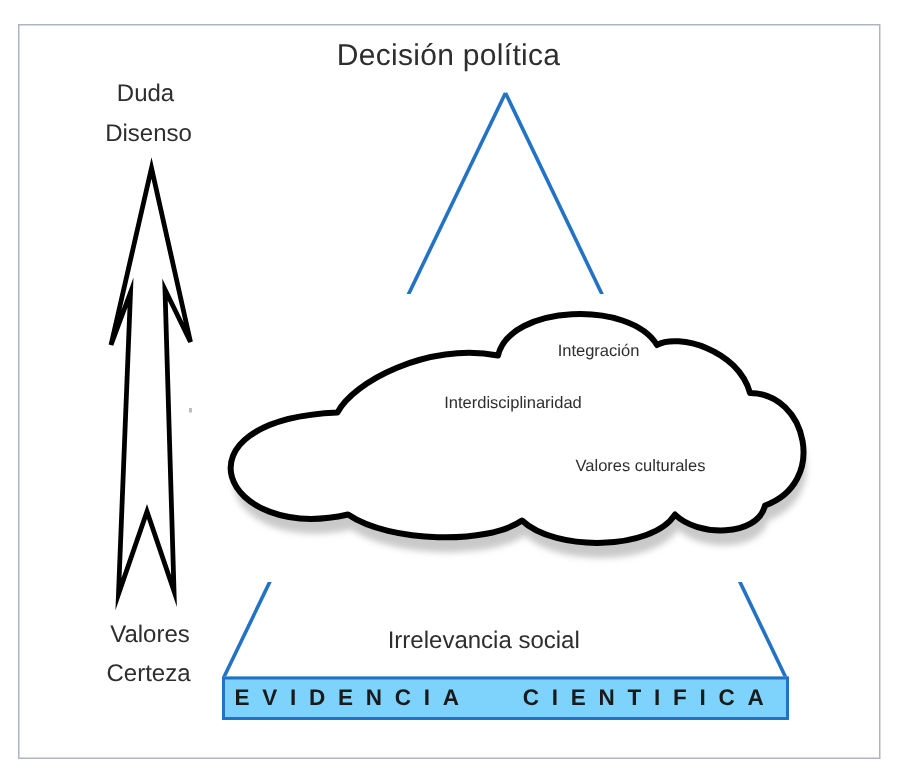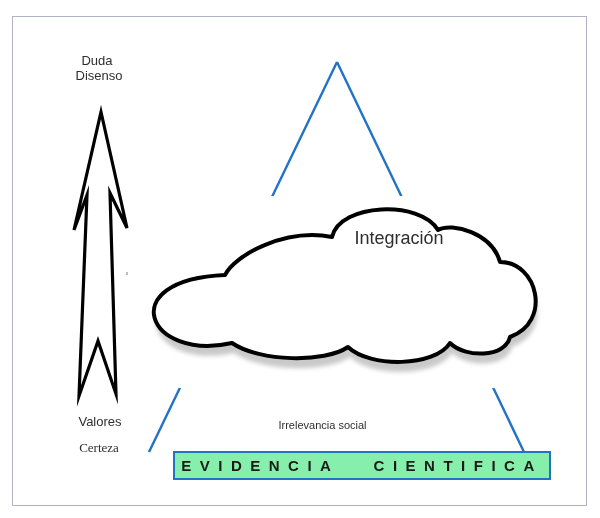"Decisión política" div.lbl { html: none -> <div>Decisión política</div> }
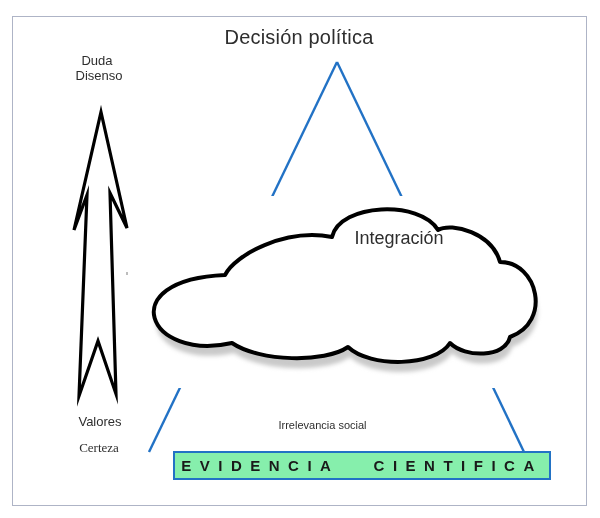"Duda" .side { font-size: 13px -> 16px }
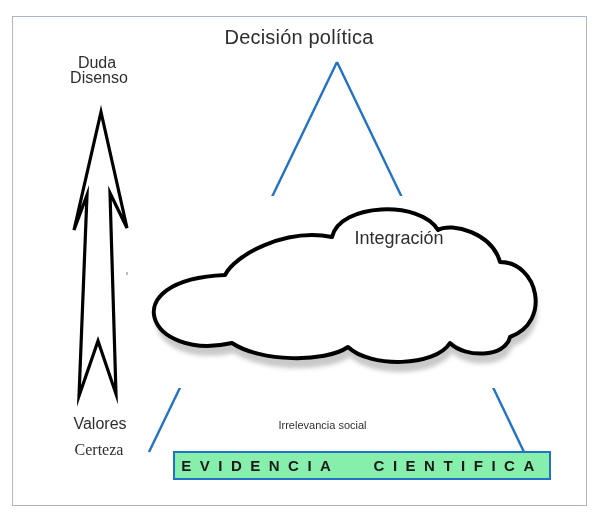"Disenso" div.lbl { top: 69px -> 81px }
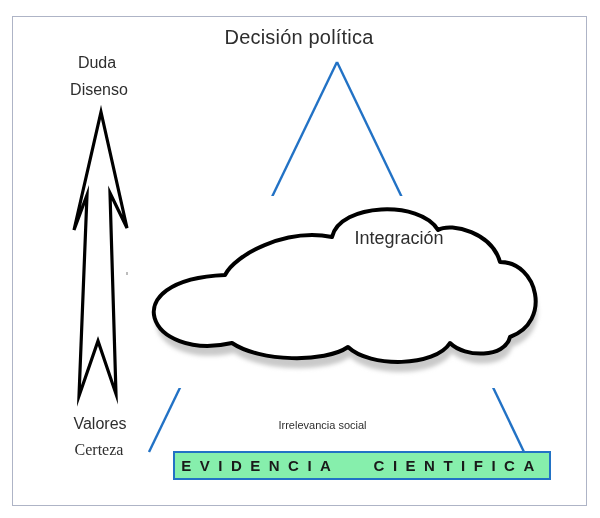"Integración" .cloudtxt { font-size: 18px -> 11px }
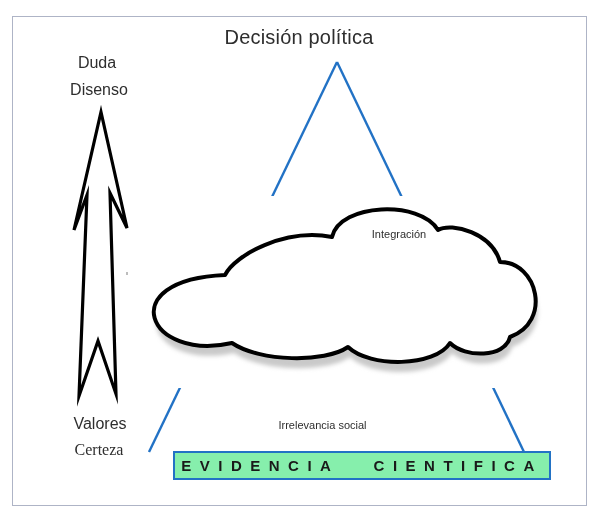"Interdisciplinaridad" div.lbl { html: none -> <div>Interdisciplinaridad</div> }
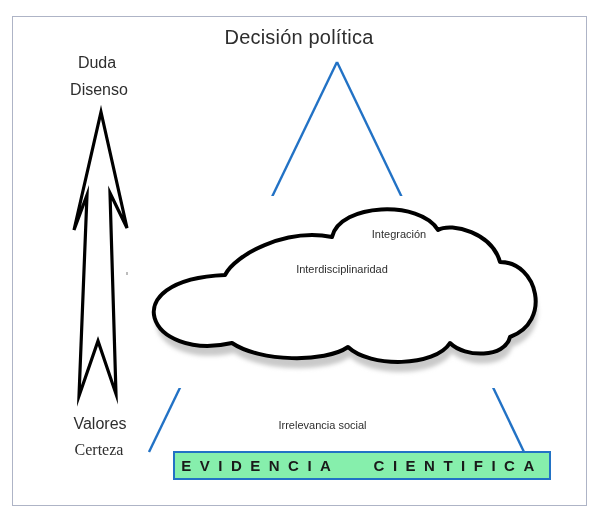"Valores culturales" div.lbl { html: none -> <div>Valores culturales</div> }
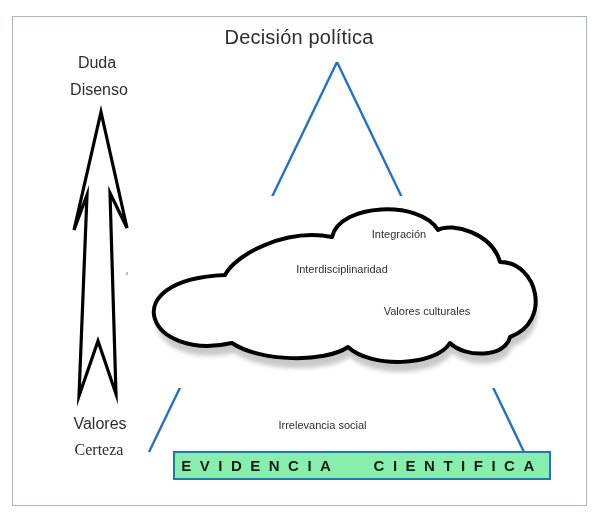"Irrelevancia social" .small { font-size: 11px -> 16px }
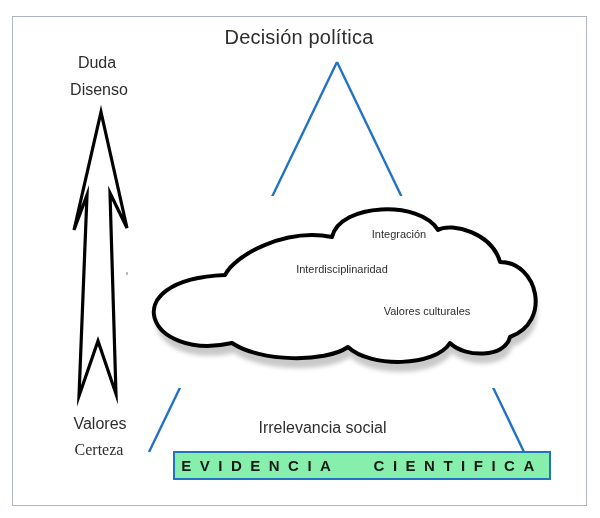"Certeza" div.lbl { font-family: Liberation Serif, serif -> none }
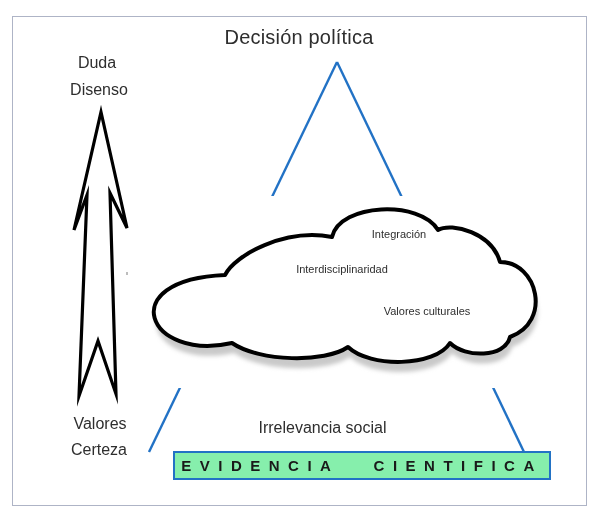"EVIDENCIA CIENTIFICA" .evbox { background: #86efac -> #7dd3fc; margin-left: 25px -> none }
